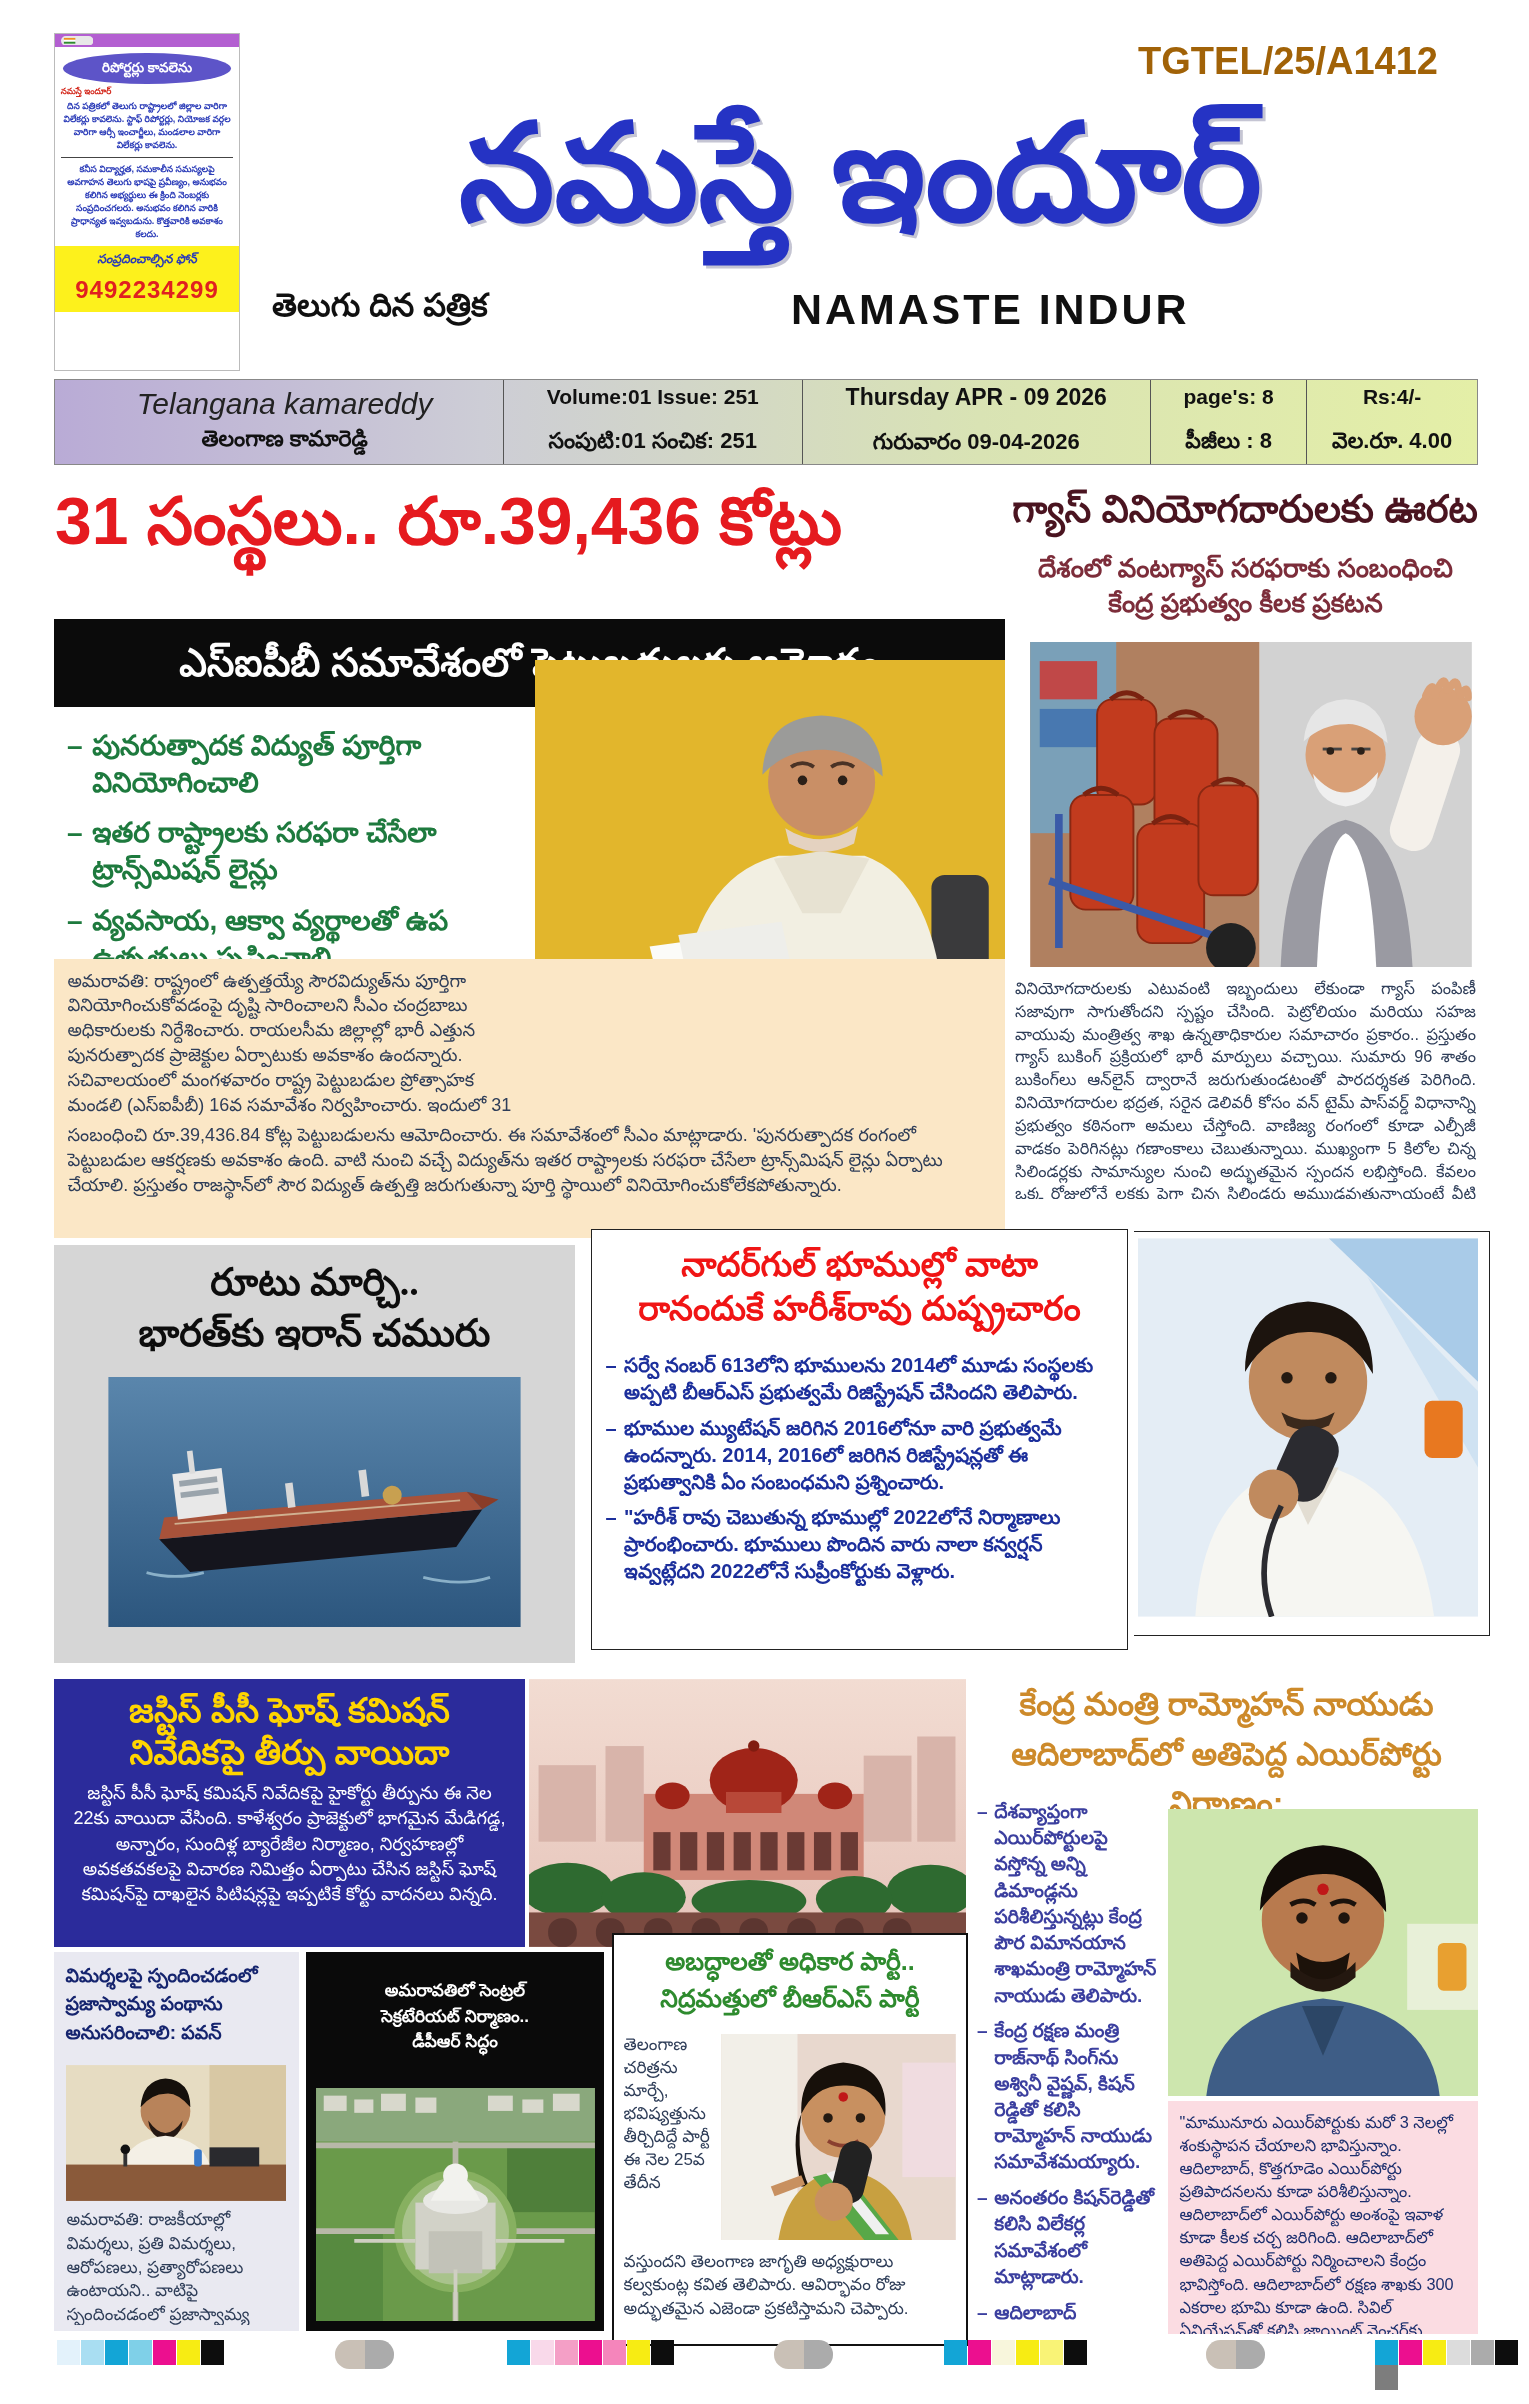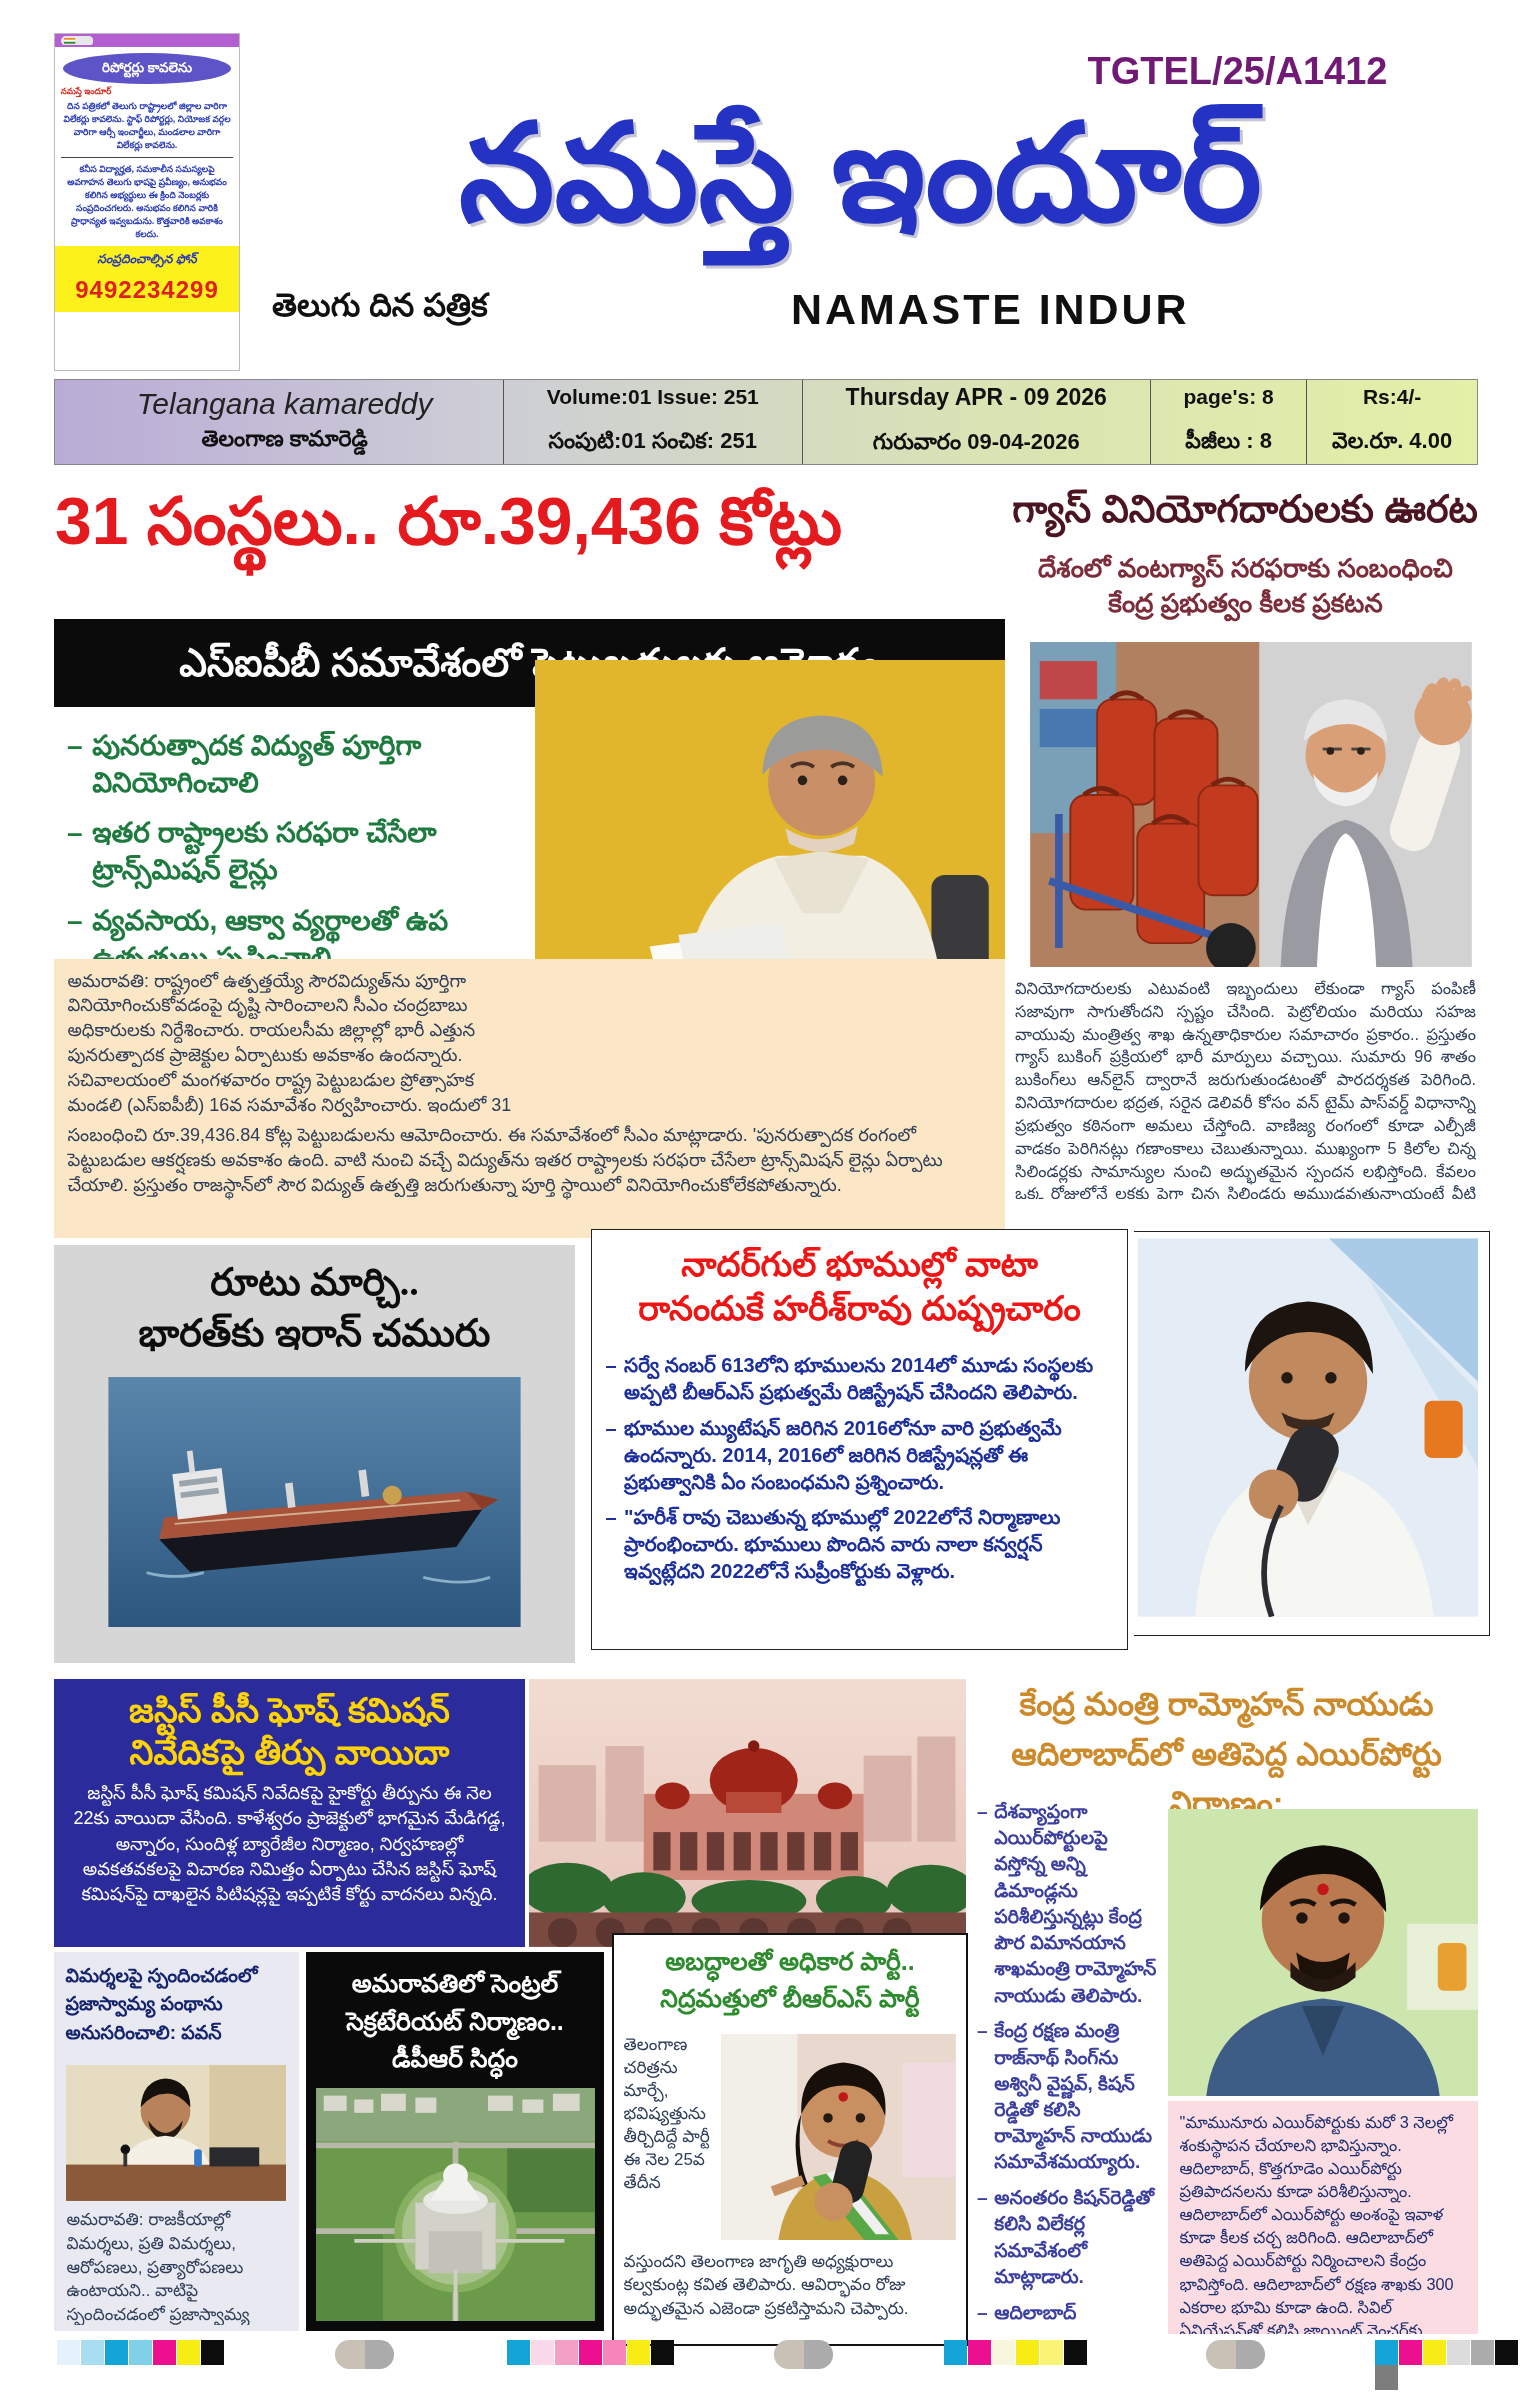"TGTEL/25/A1412" .reg-no { color: #701a75 -> #a16207; text-align: center -> right; top: 50px -> 40px }
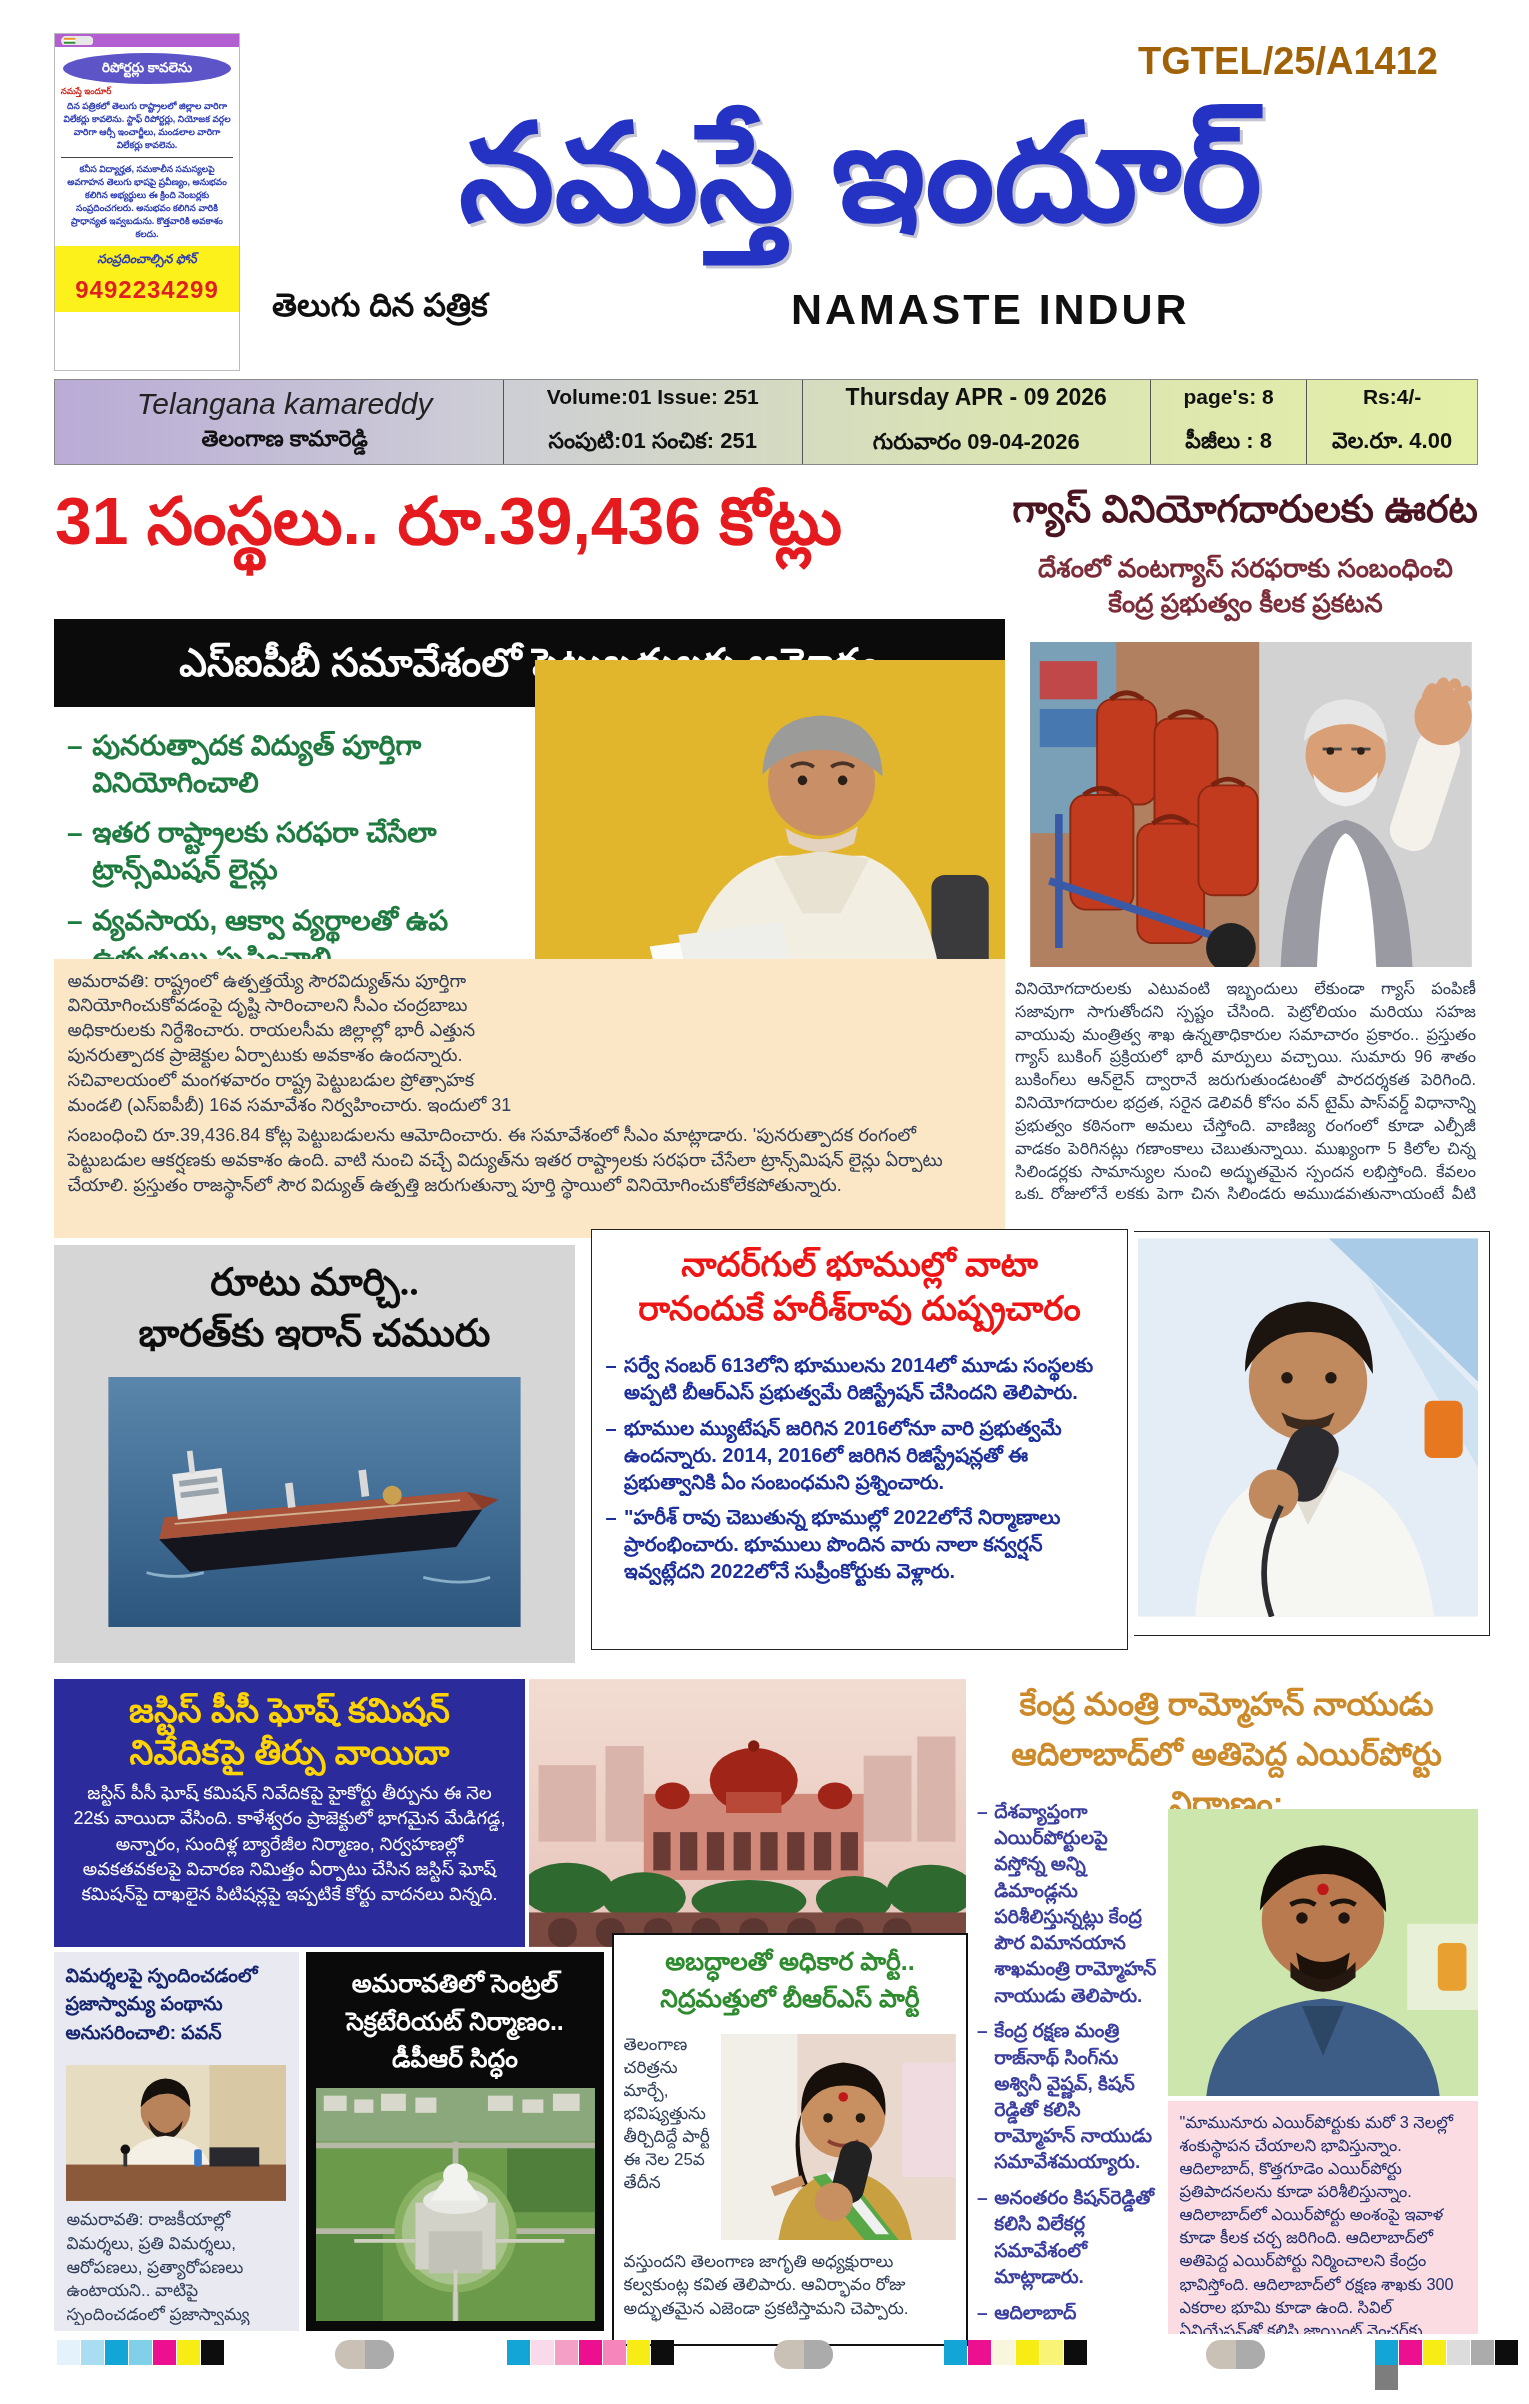"అమరావతిలో సెంట్రల్" .sec-h { font-size: 25px -> 17px; margin-top: 13px -> 26px }
